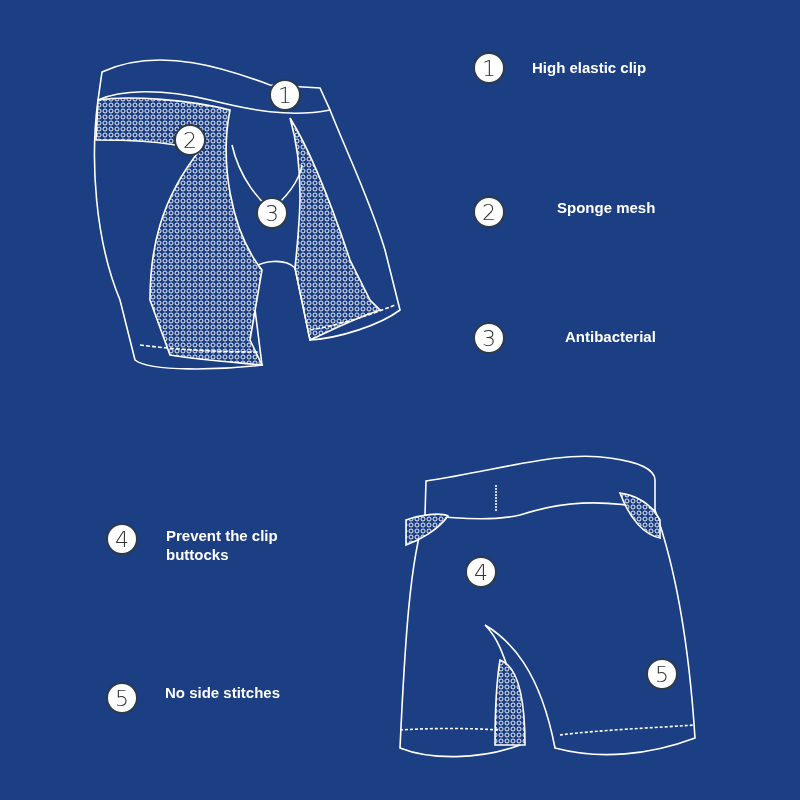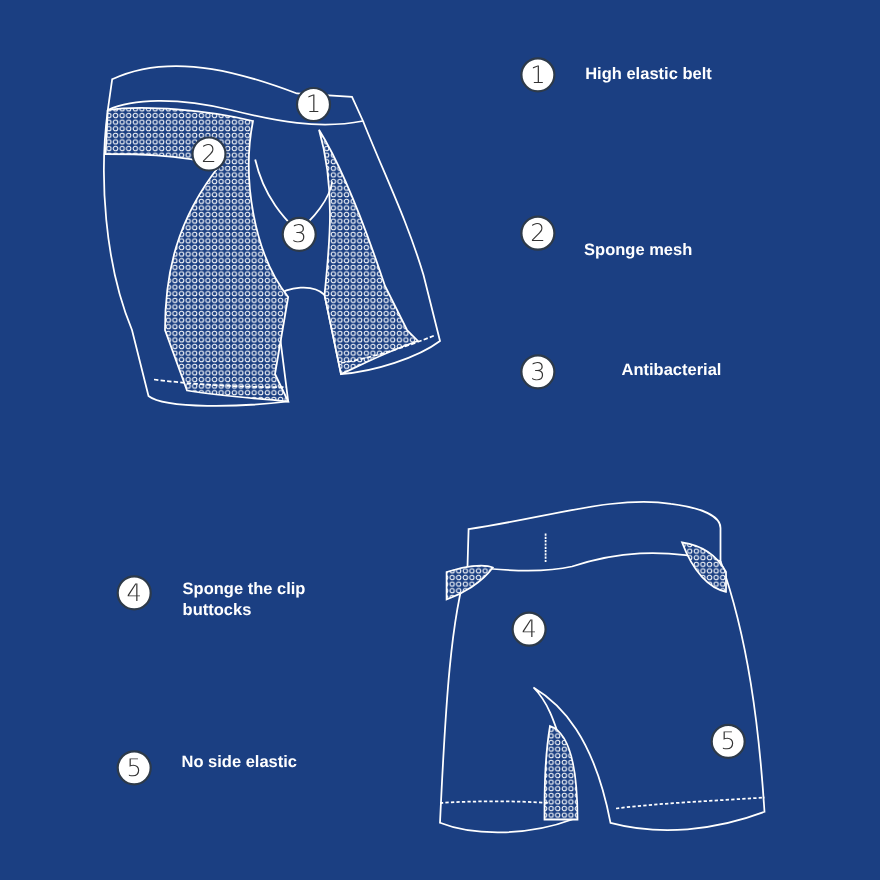"High elastic belt" div.label { text: belt -> clip }
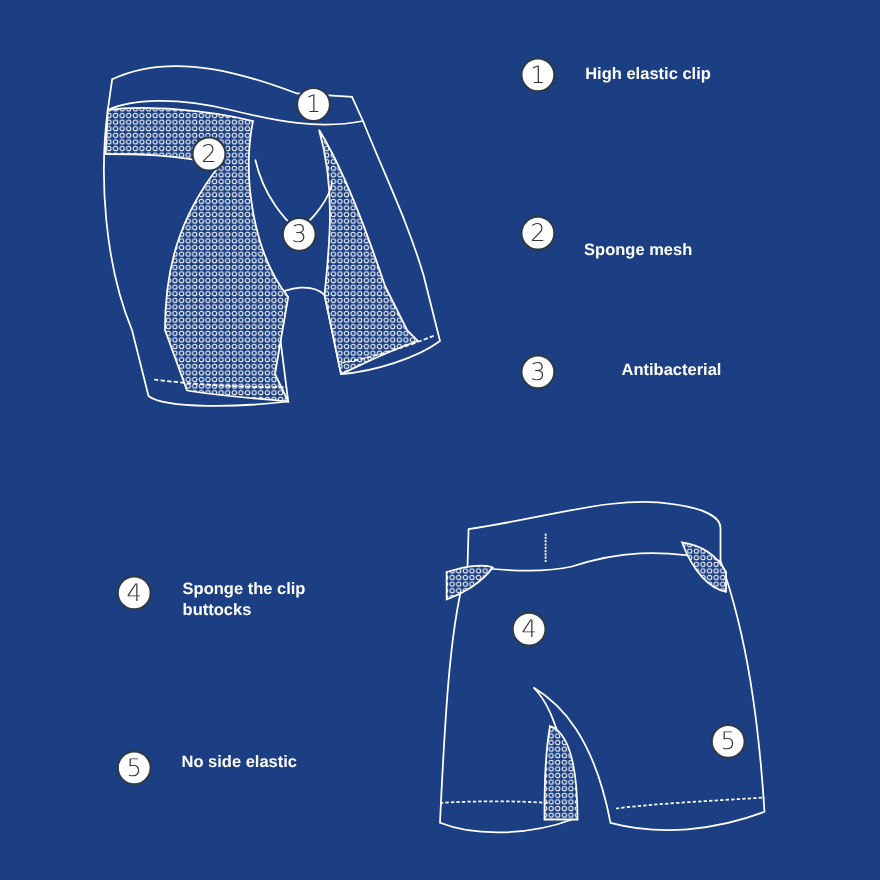"Sponge mesh" div.label { left: 531px -> 557px; margin-top: 20px -> none }
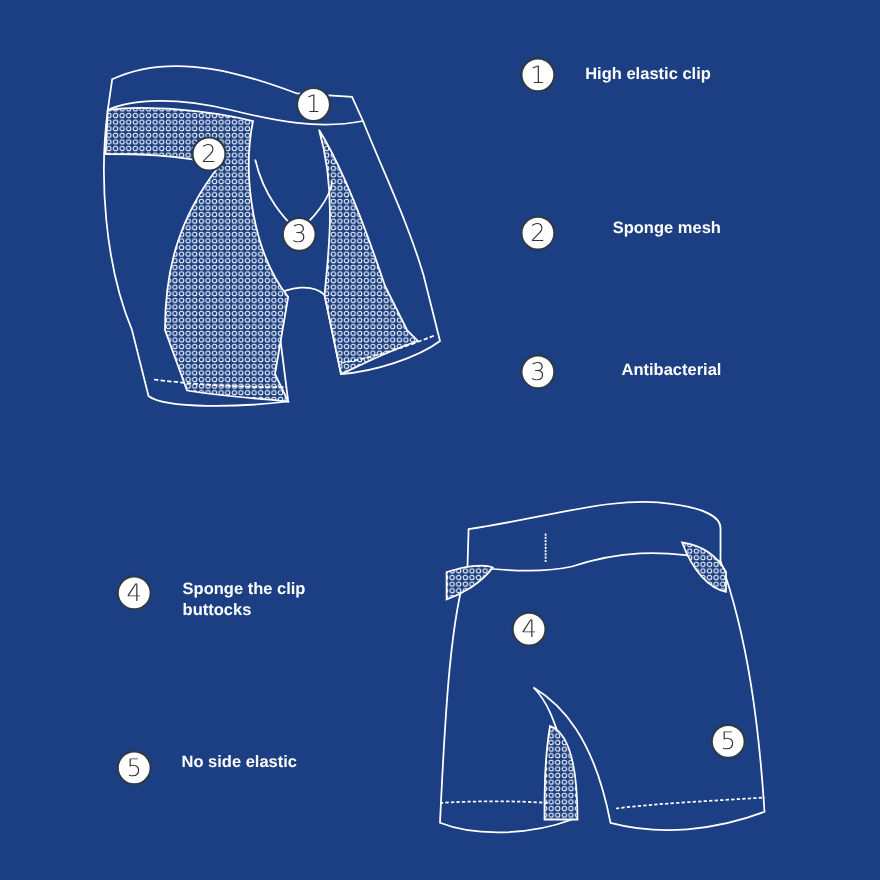"Sponge the clip" div.label { text: Sponge -> Prevent }
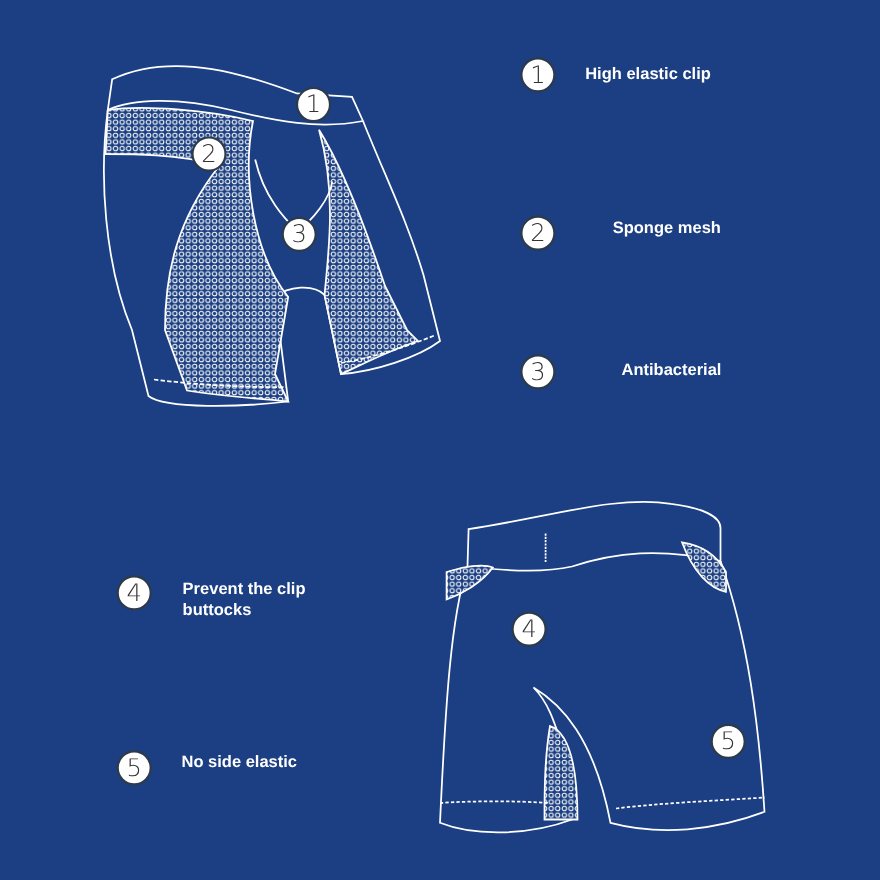"No side elastic" div.label { text: elastic -> stitches }
